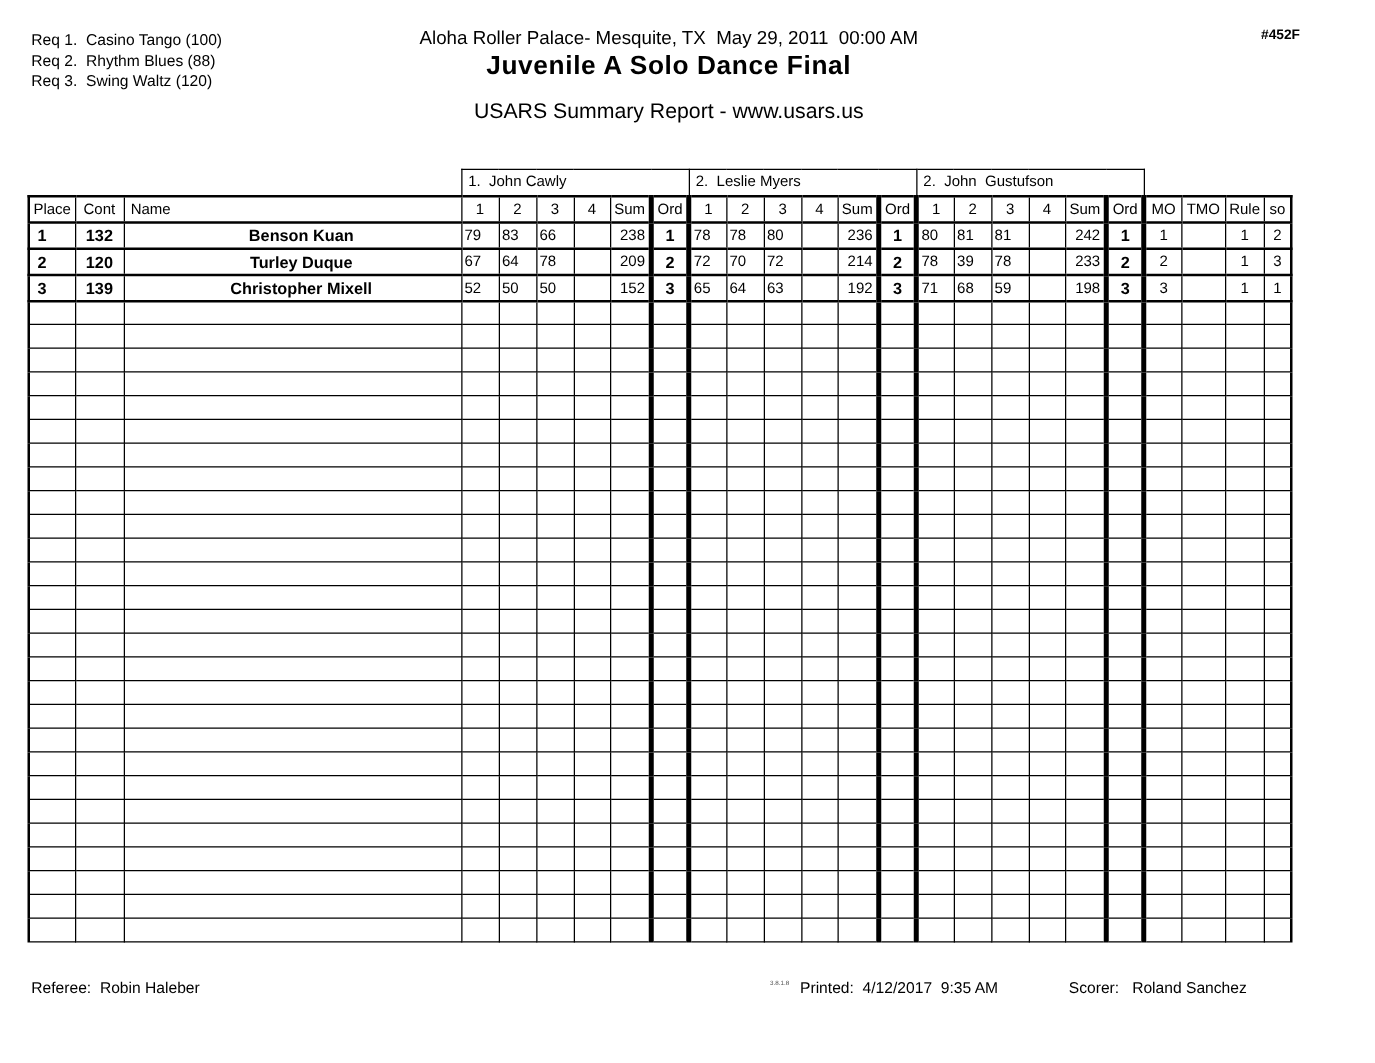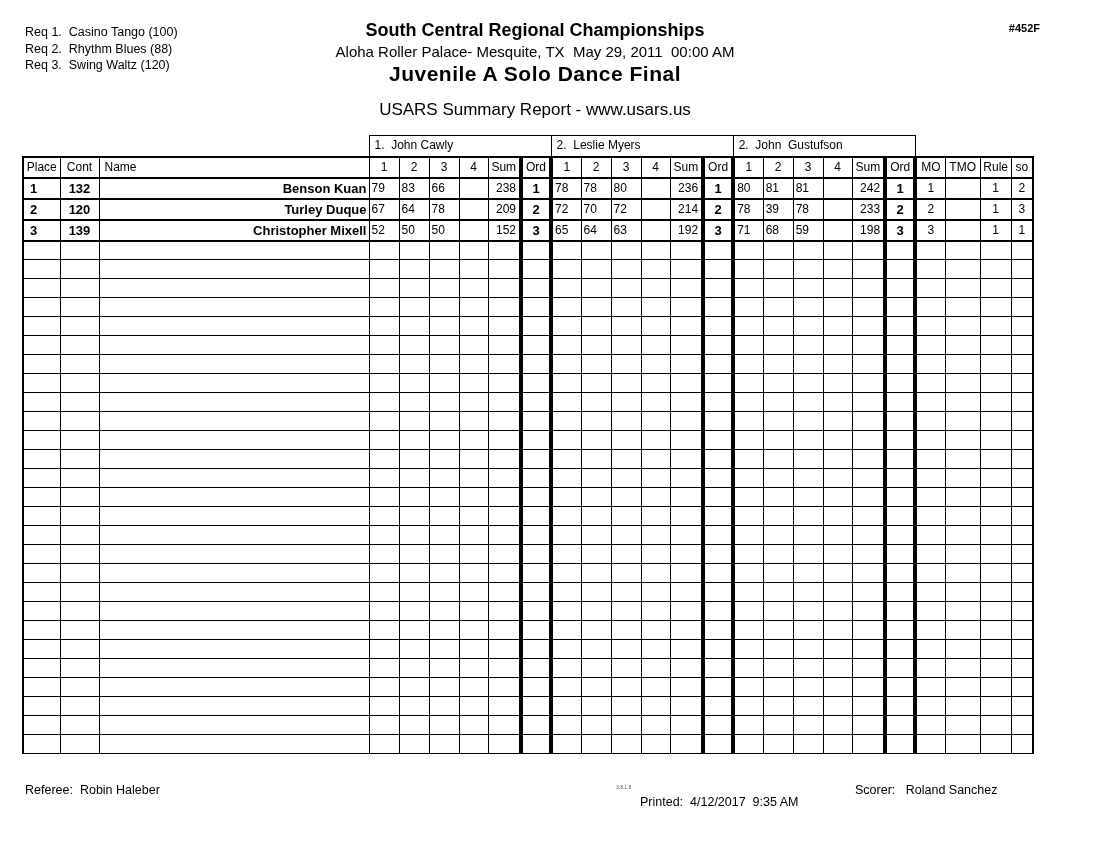"South Central Regional Championships" div.title { html: <div>South Central Regional Championships</div> -> none }
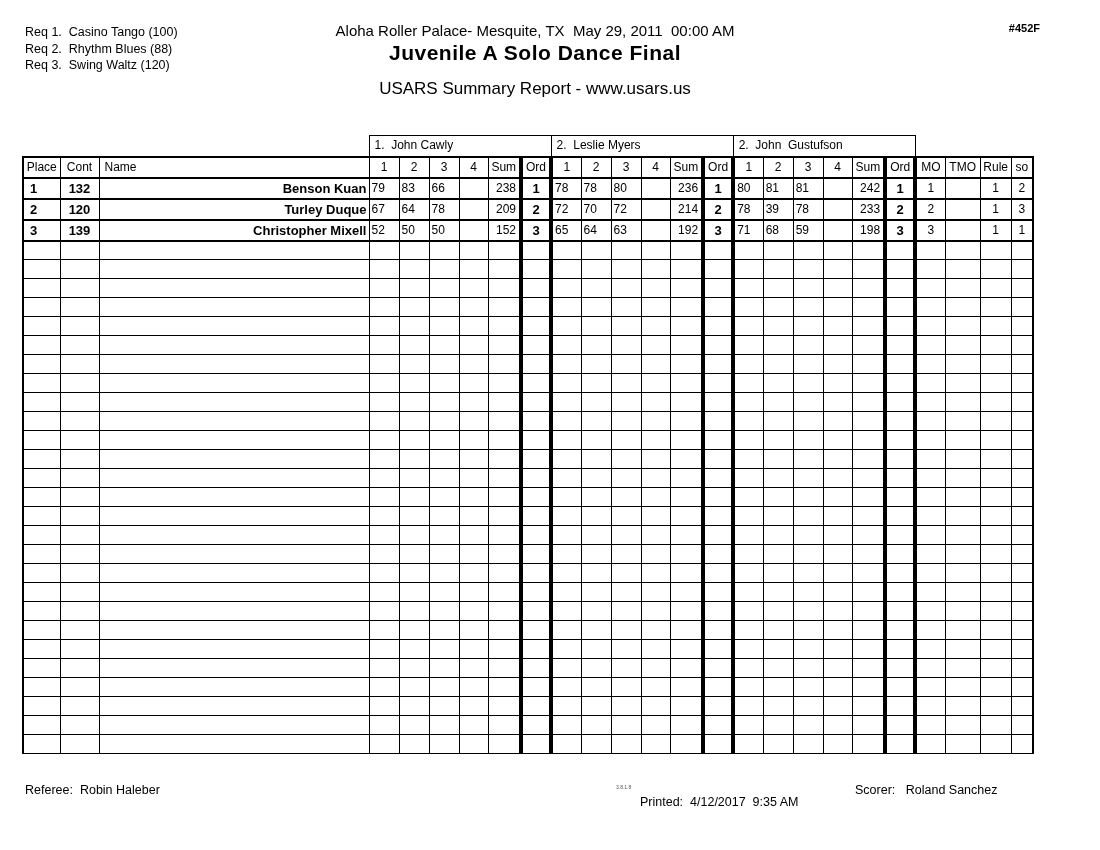"Benson Kuan" .c-name { text-align: right -> center }
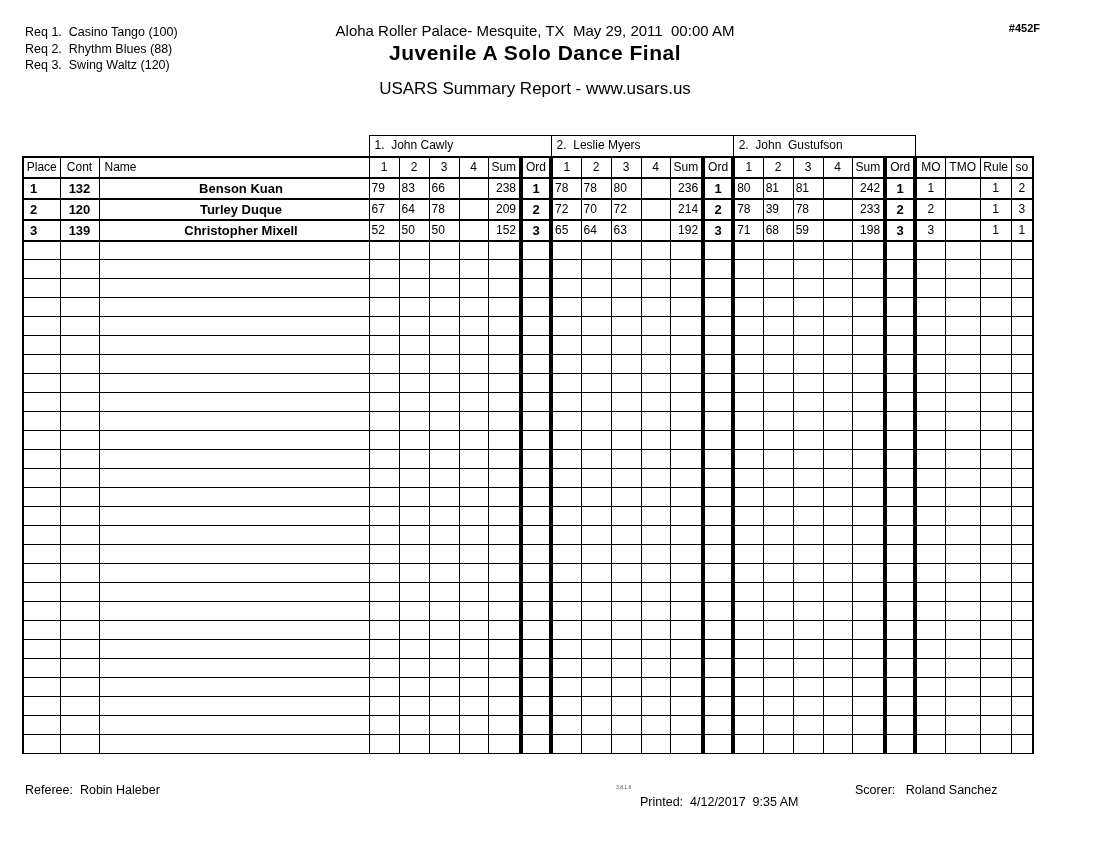"Printed: 4/12/2017 9:35 AM" .f-printed { margin-top: 12px -> none }
